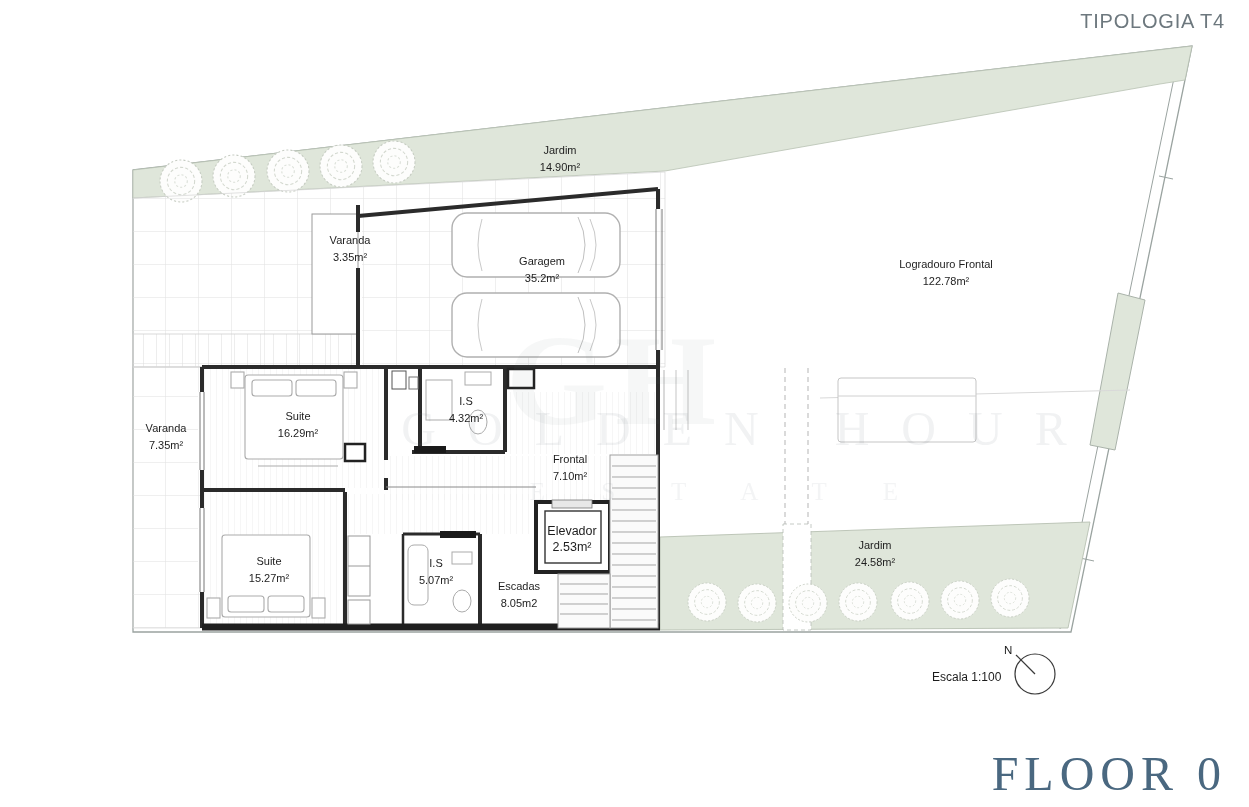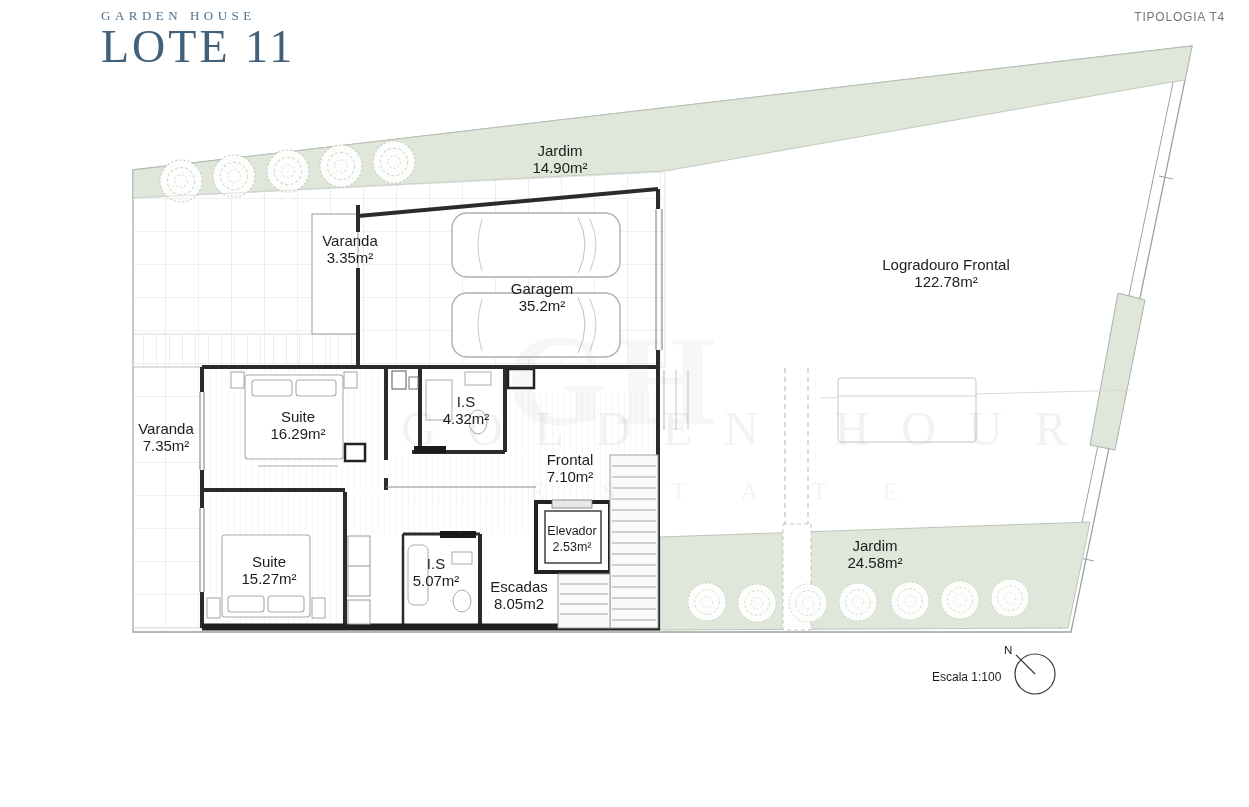"GARDEN HOUSE" div.brand { html: <div> <div>GARDEN HOUSE</div> <div>LOTE 11</div> </div> -> none }
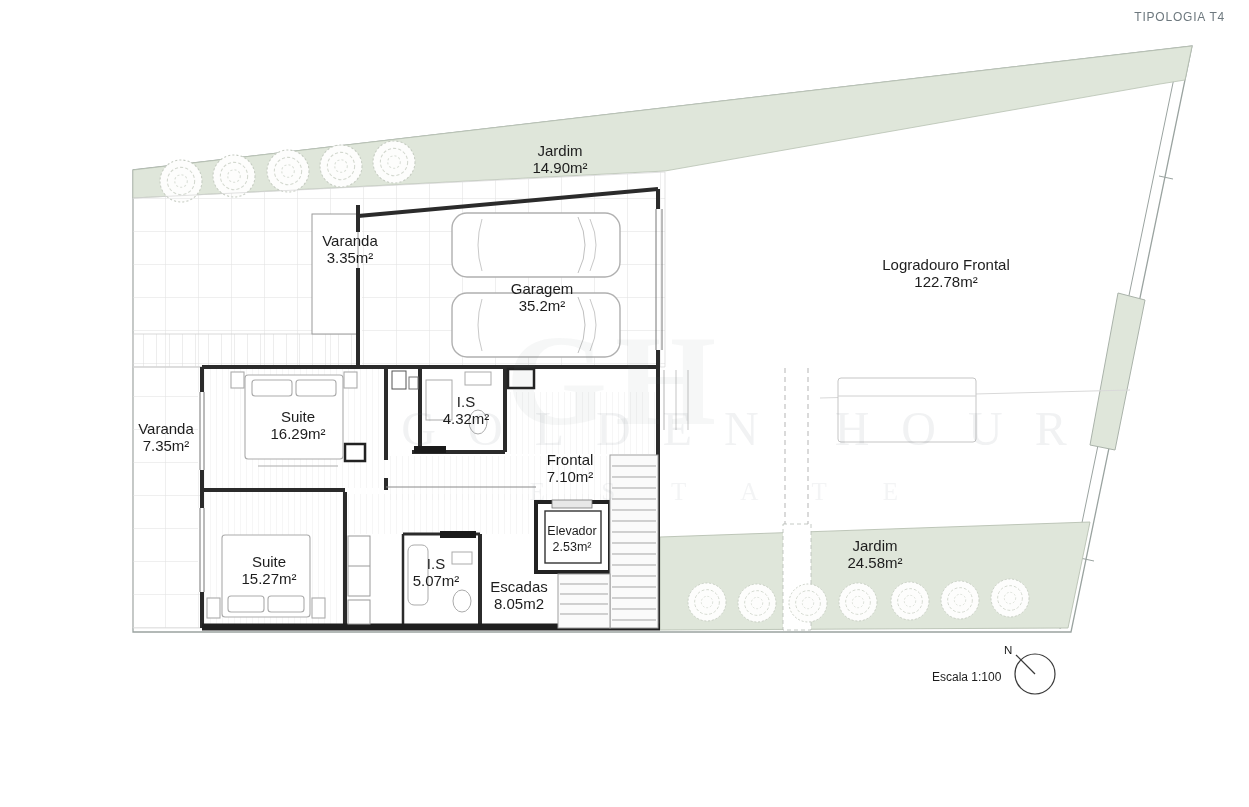"TIPOLOGIA T4" .typology { font-size: 12px -> 20px }
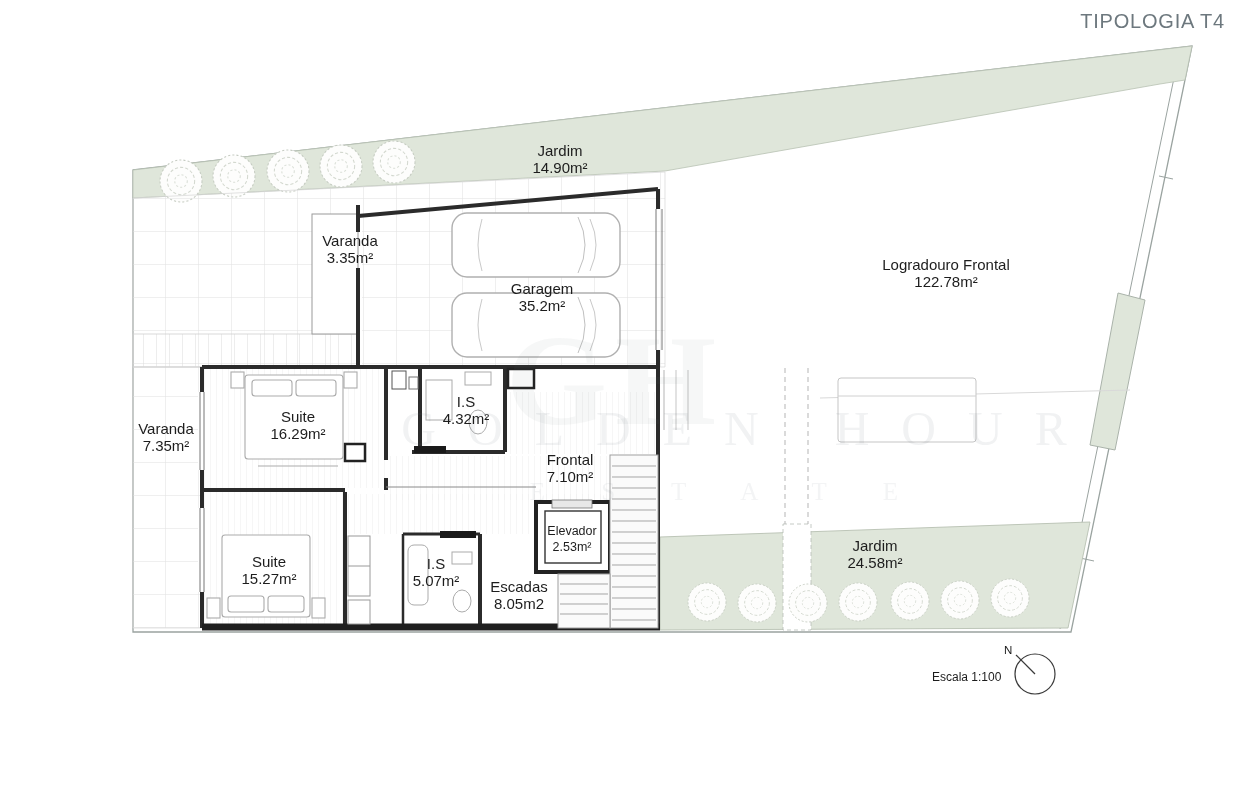"Jardim" .room-label { font-size: 15px -> 11px }
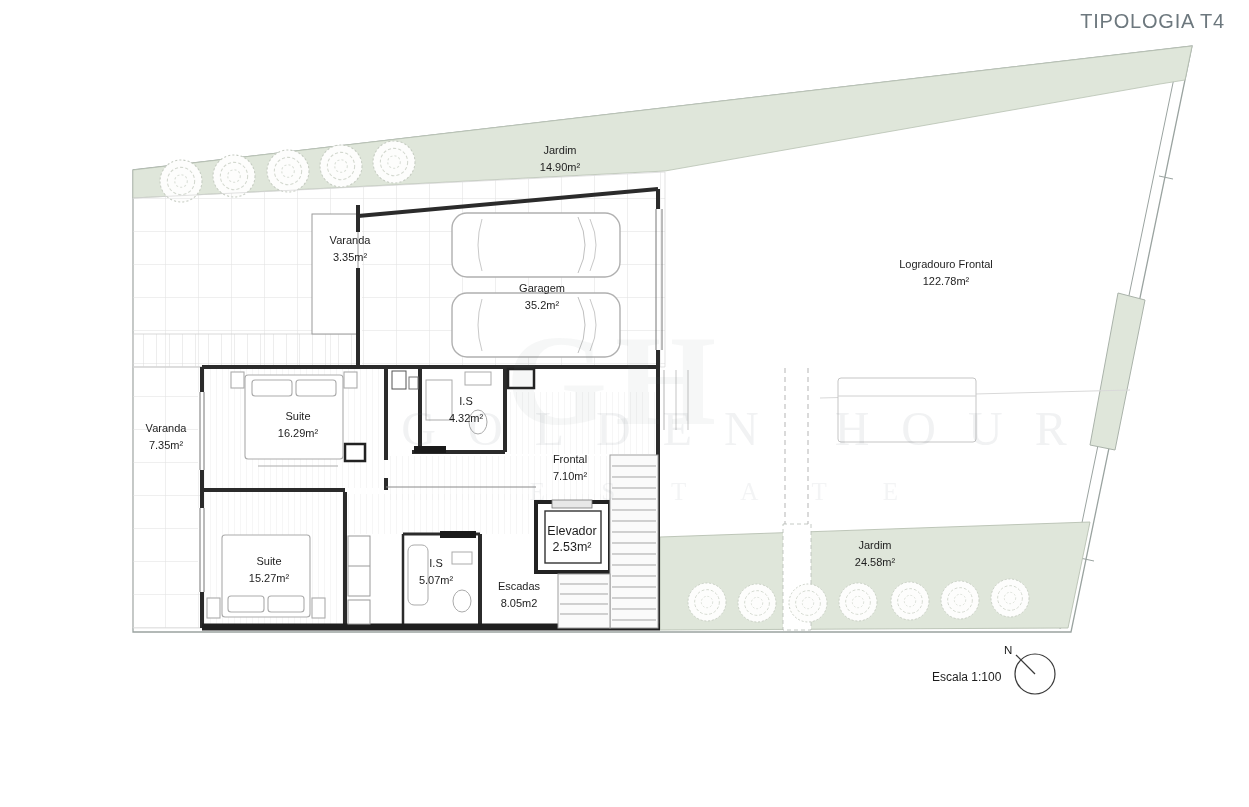"Garagem" div.room-label { top: 297px -> 270px }
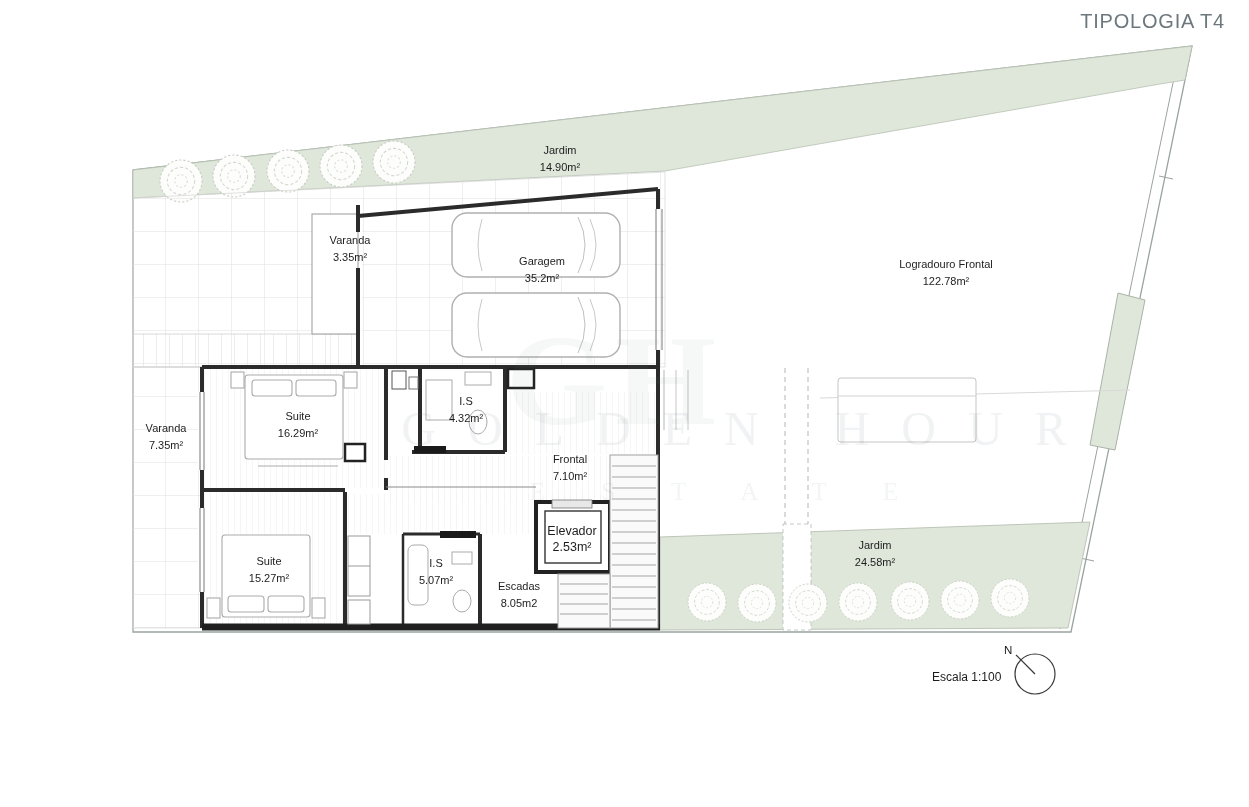"FLOOR 0" div.floor-label { html: none -> <div>FLOOR 0</div> }
